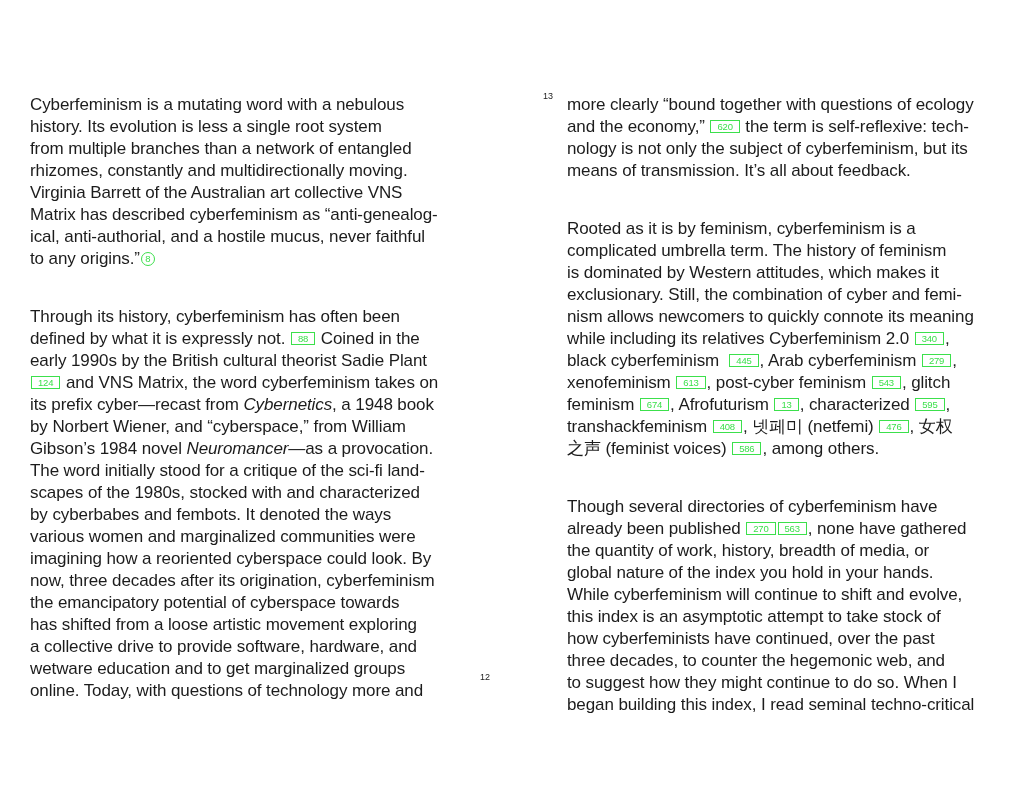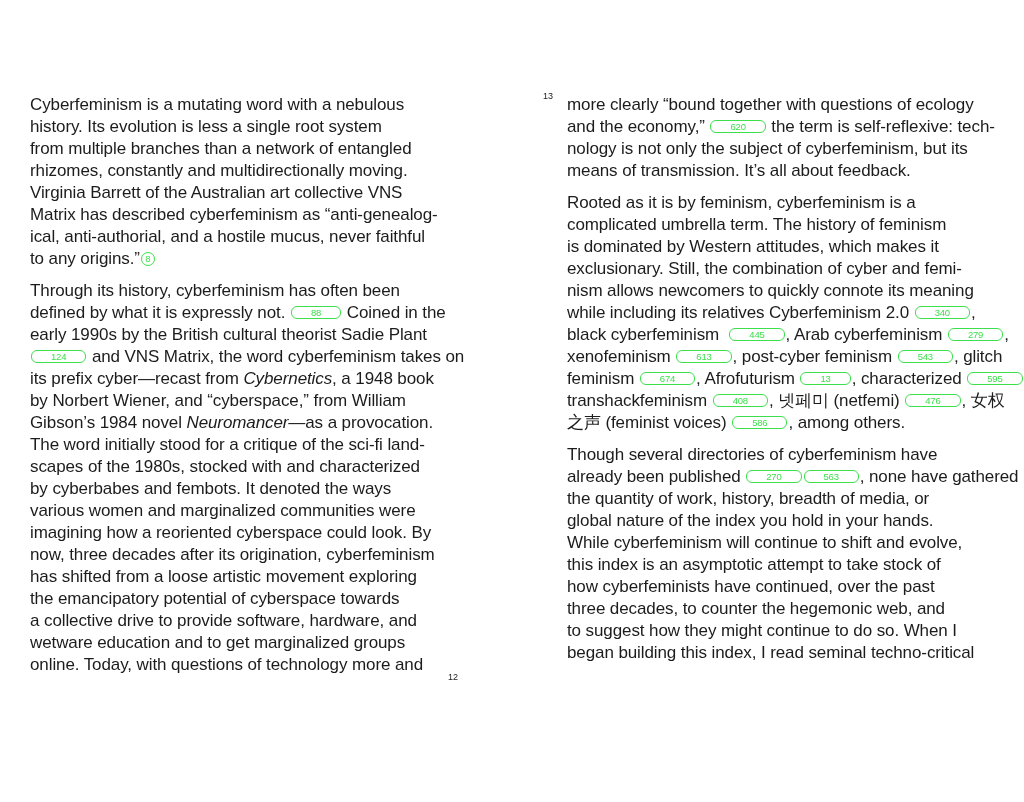"620" .badge { border-radius: 6px -> 0; padding: 0 19px -> 0 6px }
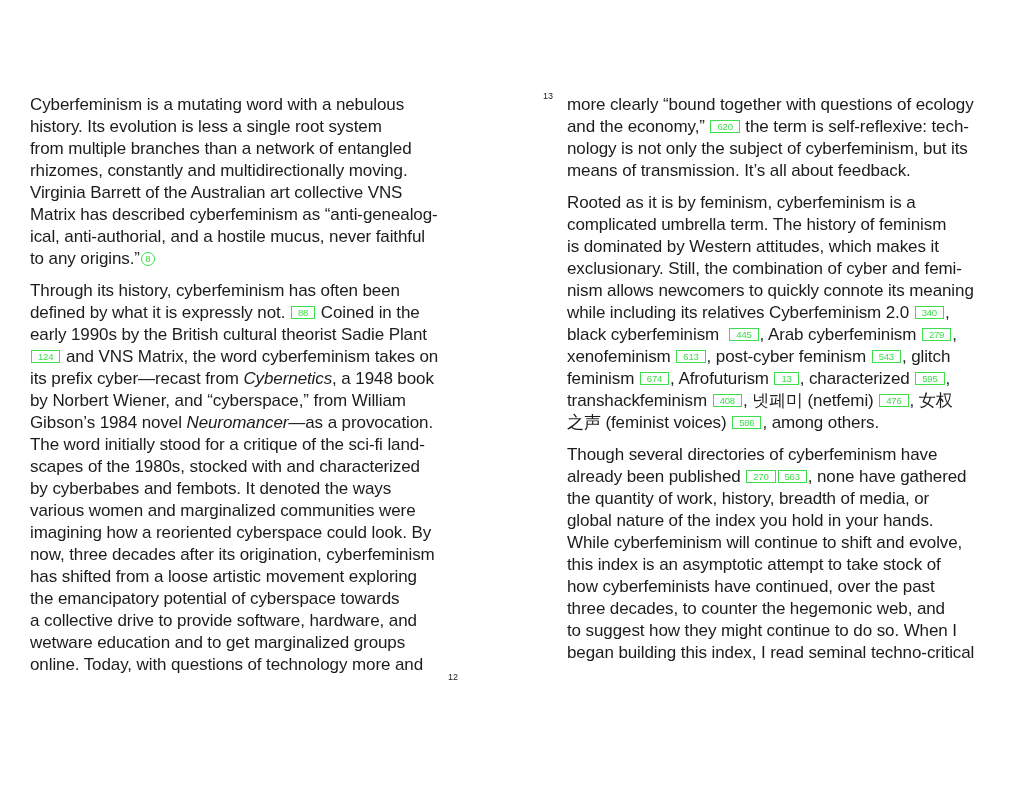"Rooted as it is by" .paragraph + .paragraph { margin-top: 10px -> 36px }
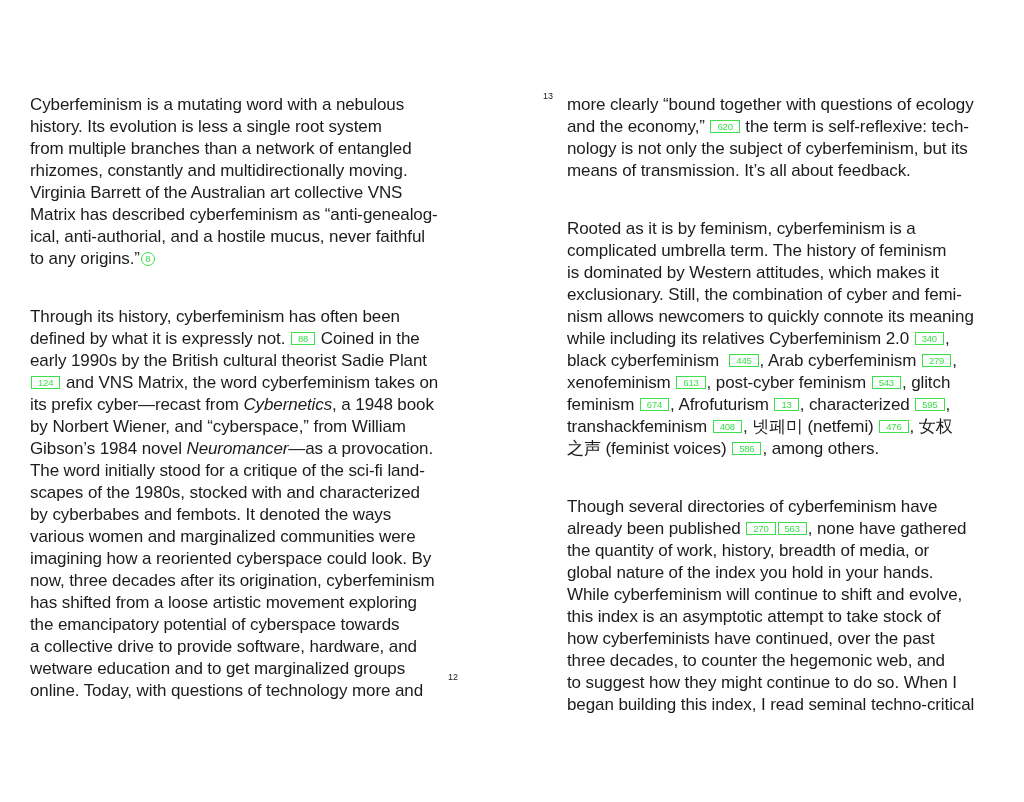"has shifted from a loose" div.line { order: before "the emancipatory potential of cyberspace" -> after "the emancipatory potential of cyberspace" }
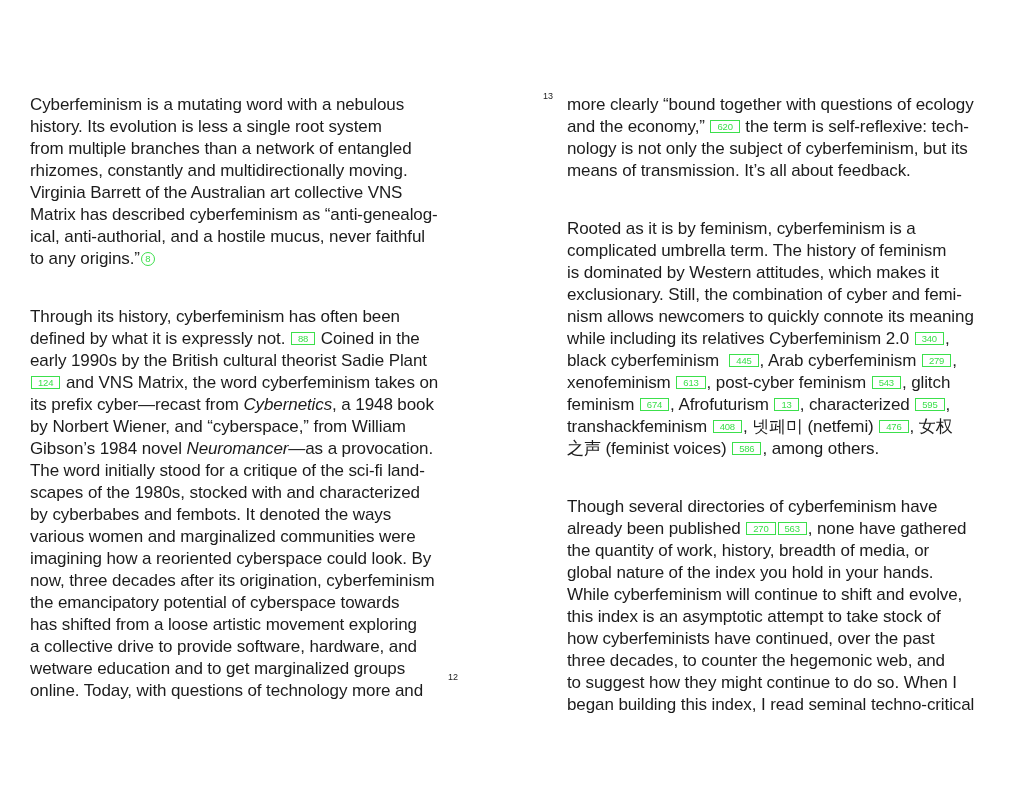"12" .folio-left { left: 448px -> 480px }
